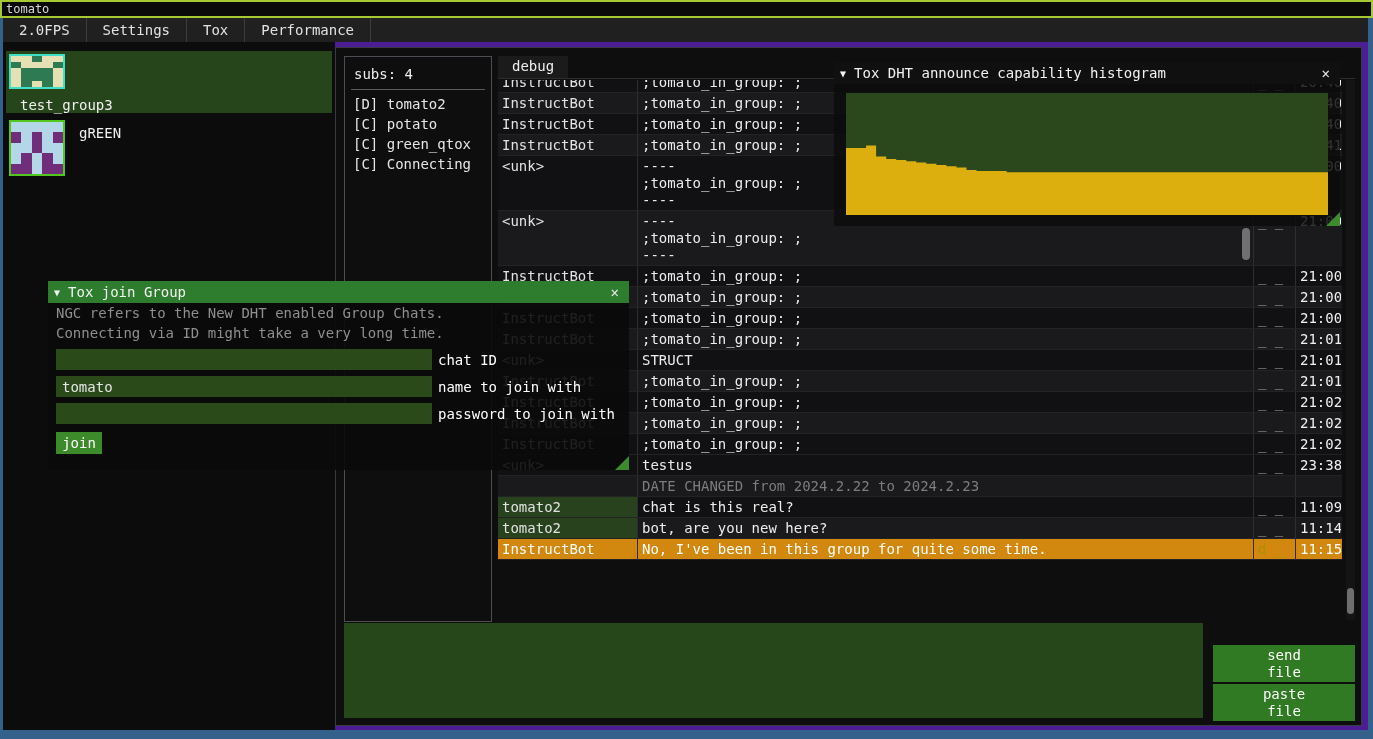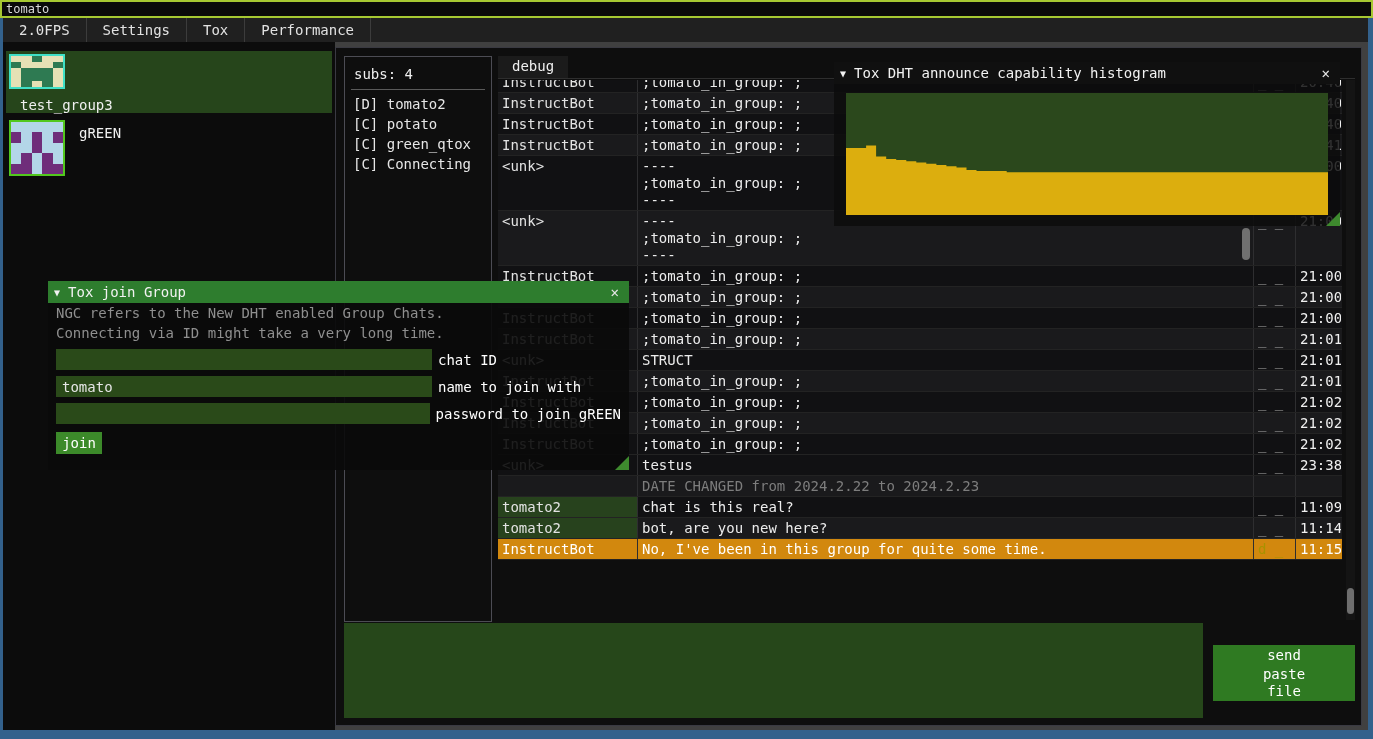"tomato" .screen { background: #404040 -> #4c1d95 }
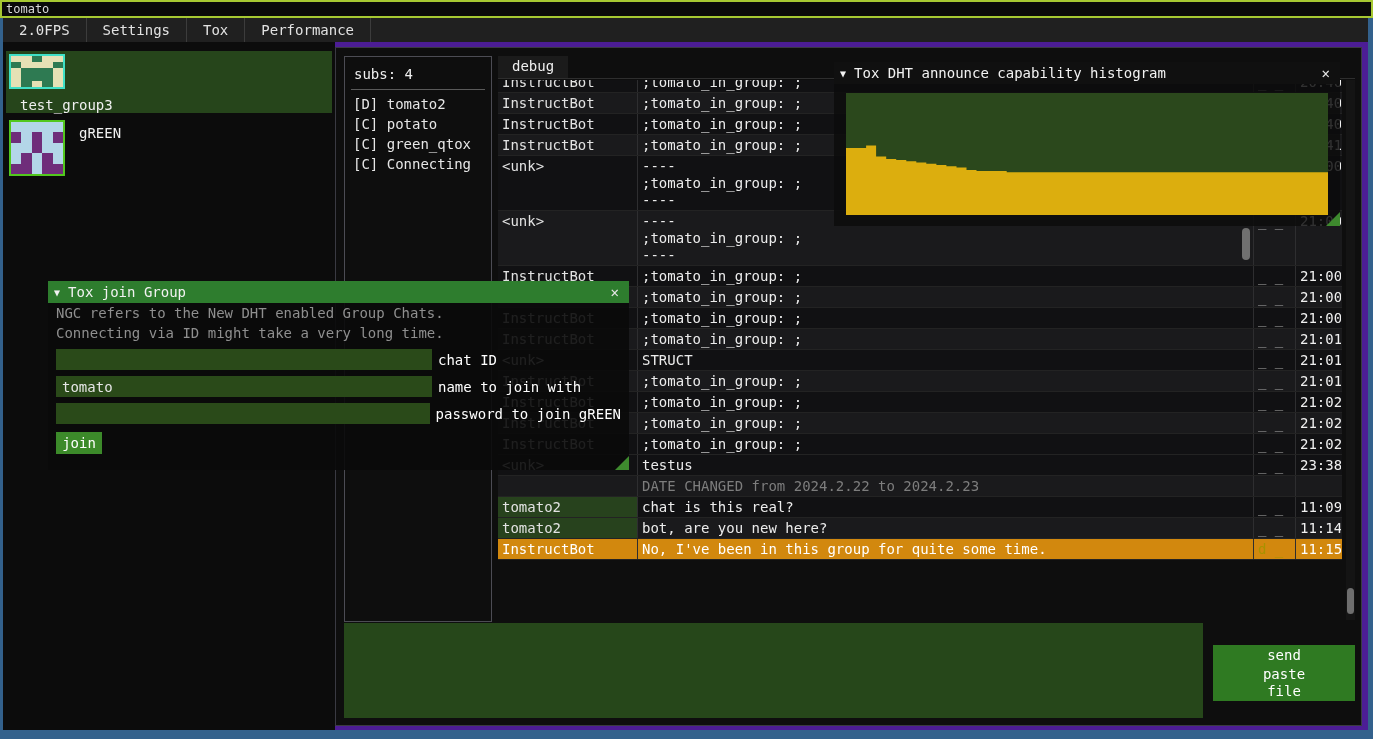"password to join gREEN" span.field-label { text: gREEN -> with }
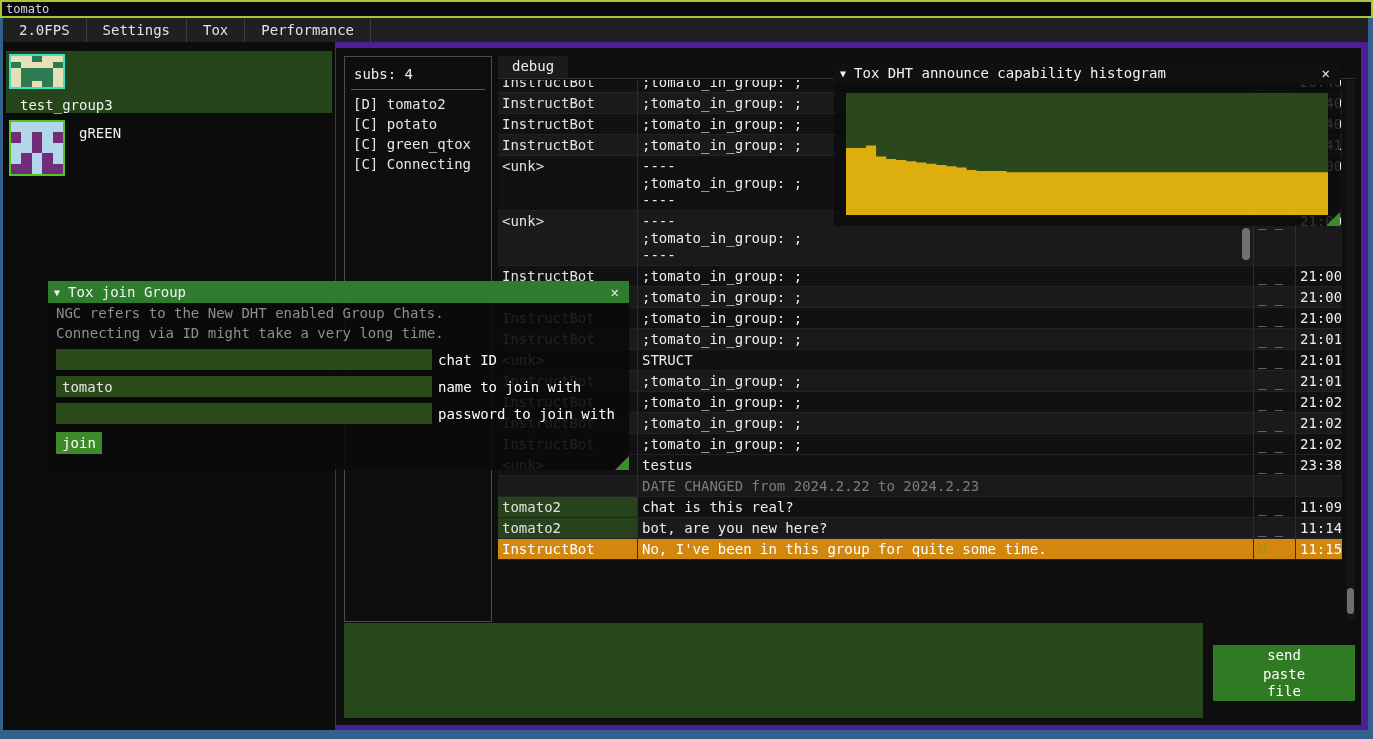"paste" .btn-paste { top: 616px -> 636px }
